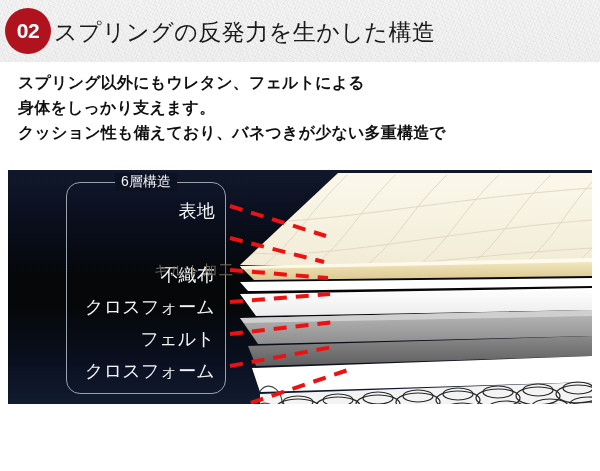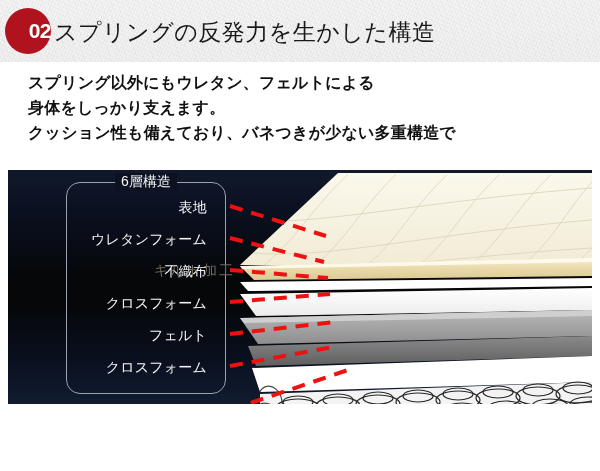"02" #badge { justify-content: flex-end -> center }
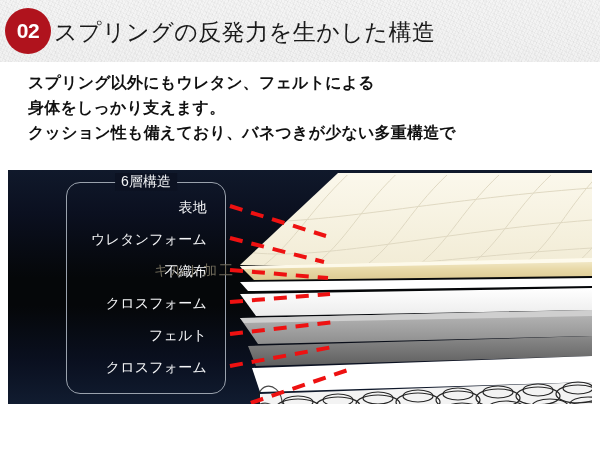"スプリング以外にもウレタン、フェルトによる" #lead { left: 28px -> 18px }
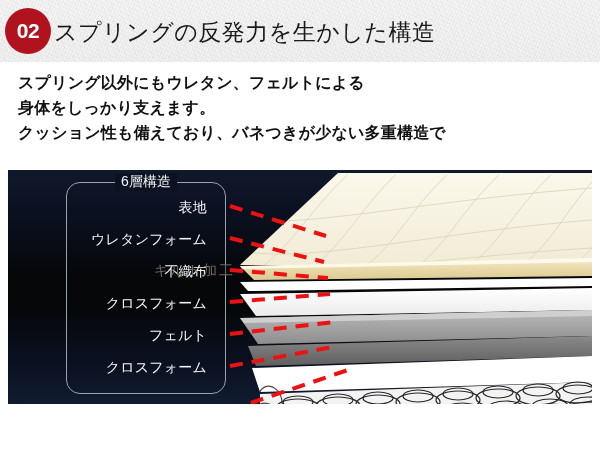"表地" .layer-label { font-size: 14px -> 18px; right: 18px -> 10px }
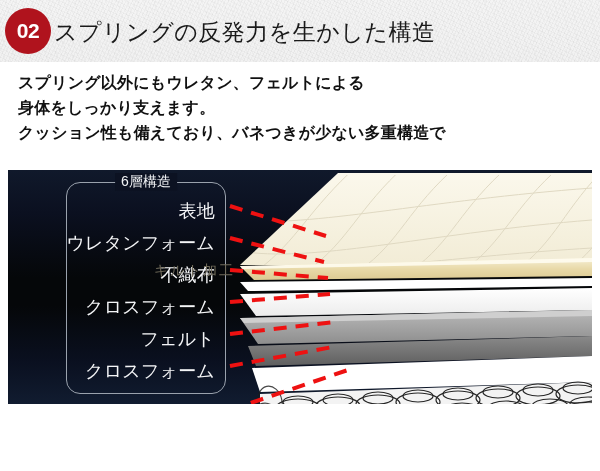"ウレタンフォーム" span.layer-label { html: <span>ウレタンフォーム</span> -> none }
